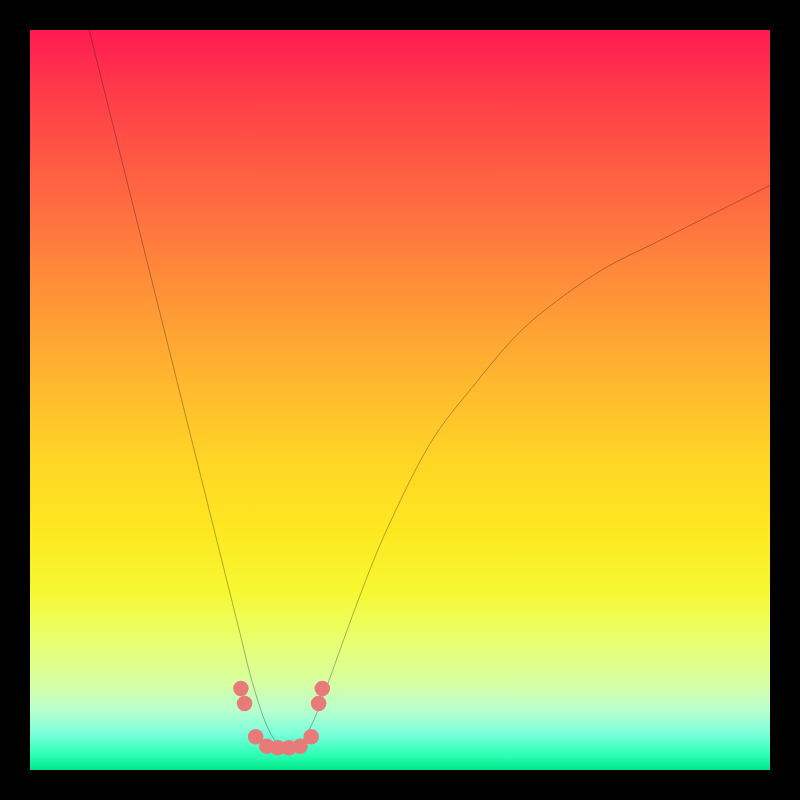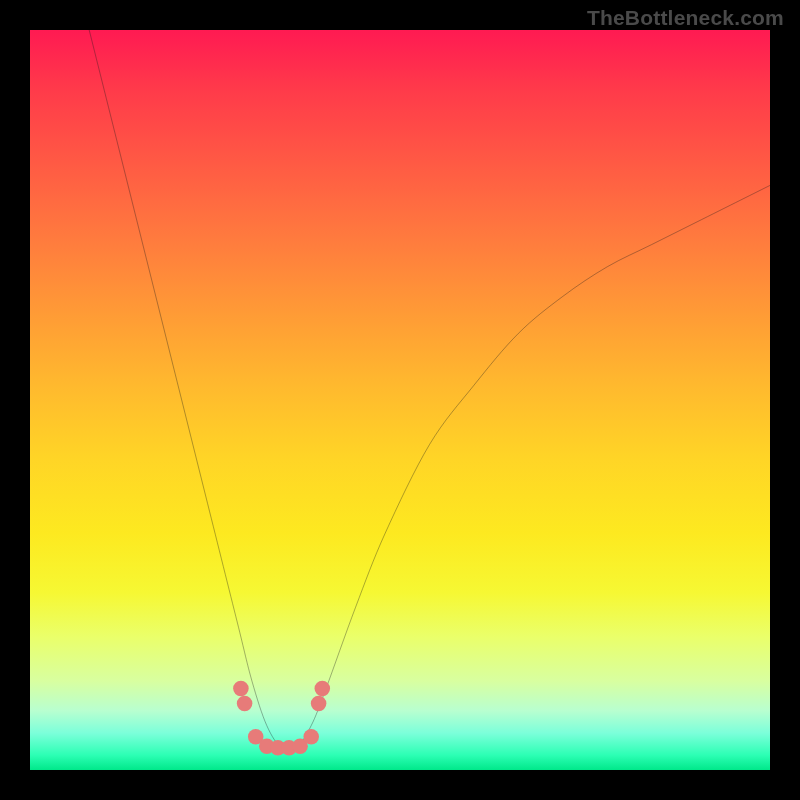"TheBottleneck.com" div.watermark { html: <div>TheBottleneck.com</div> -> none }
